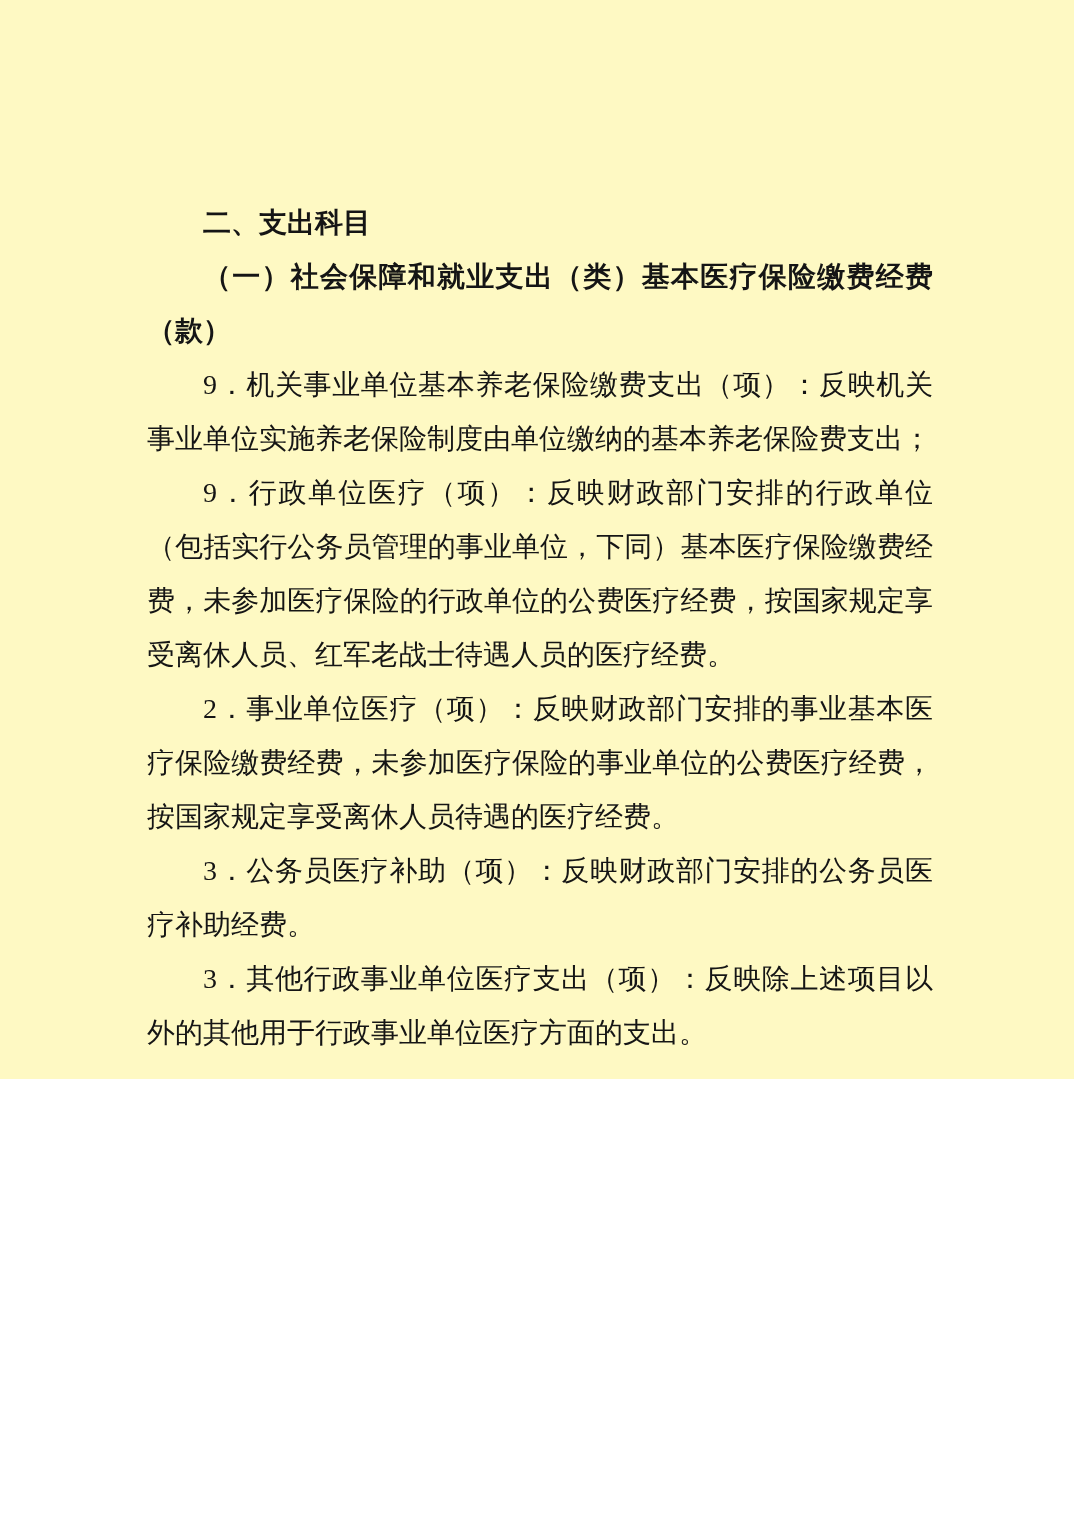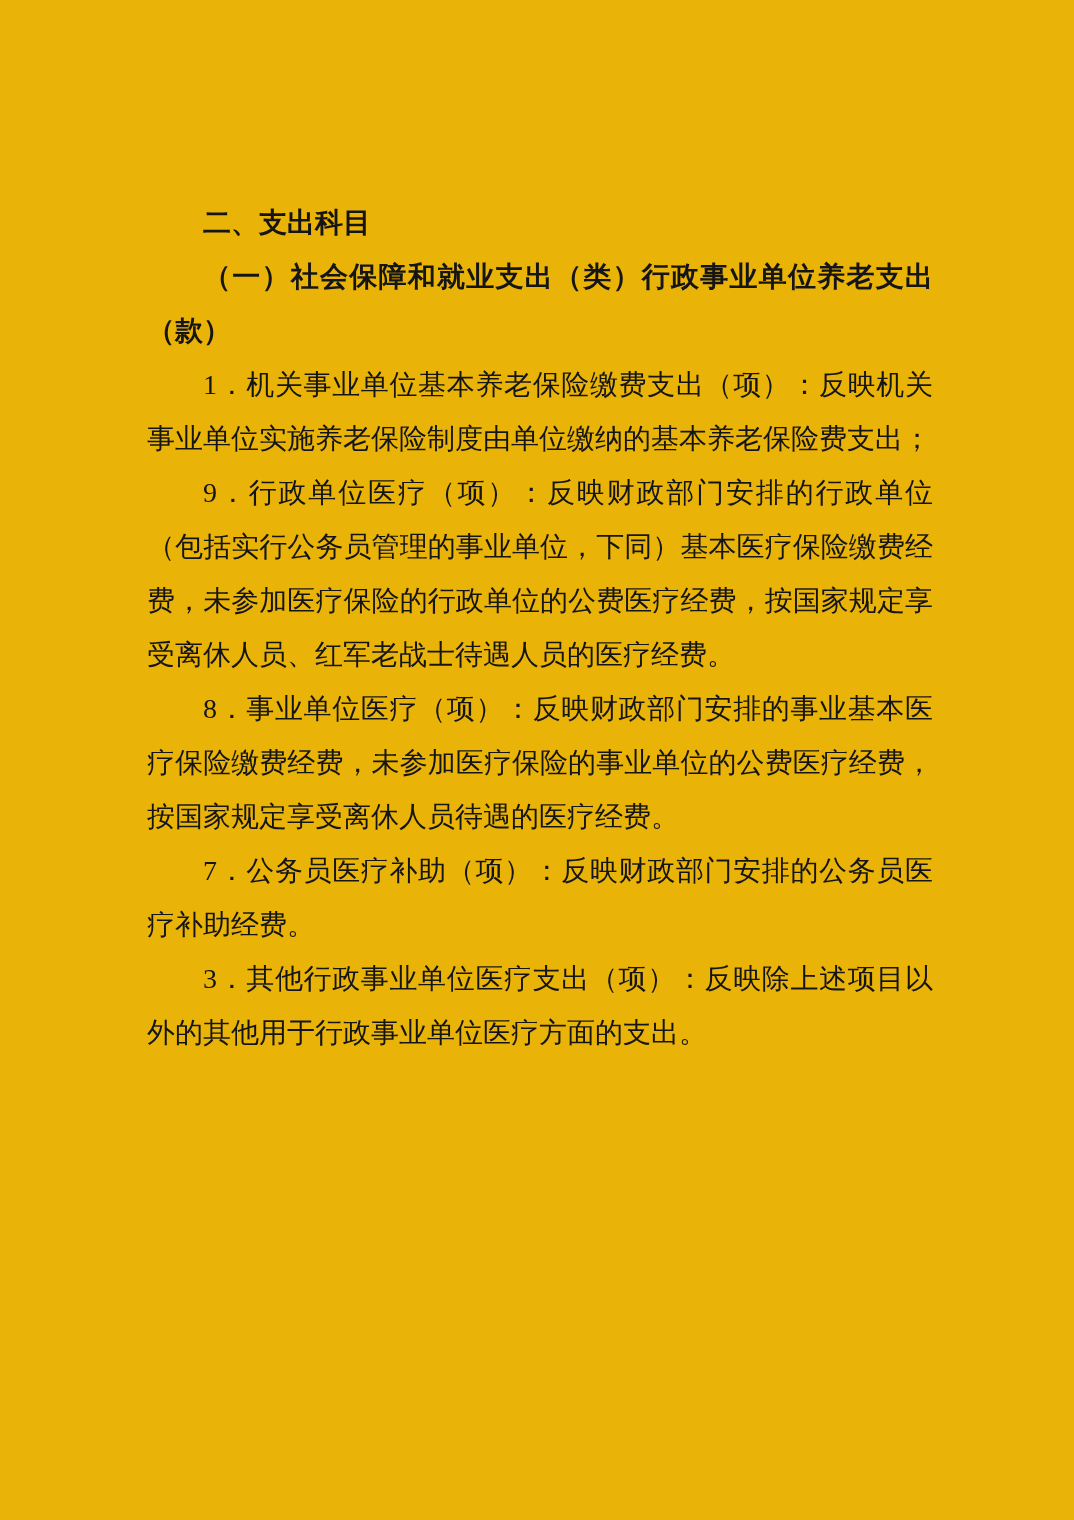"二、支出科目" .page { background: #eab308 -> #fef9c3; height: 1520px -> 1079px }
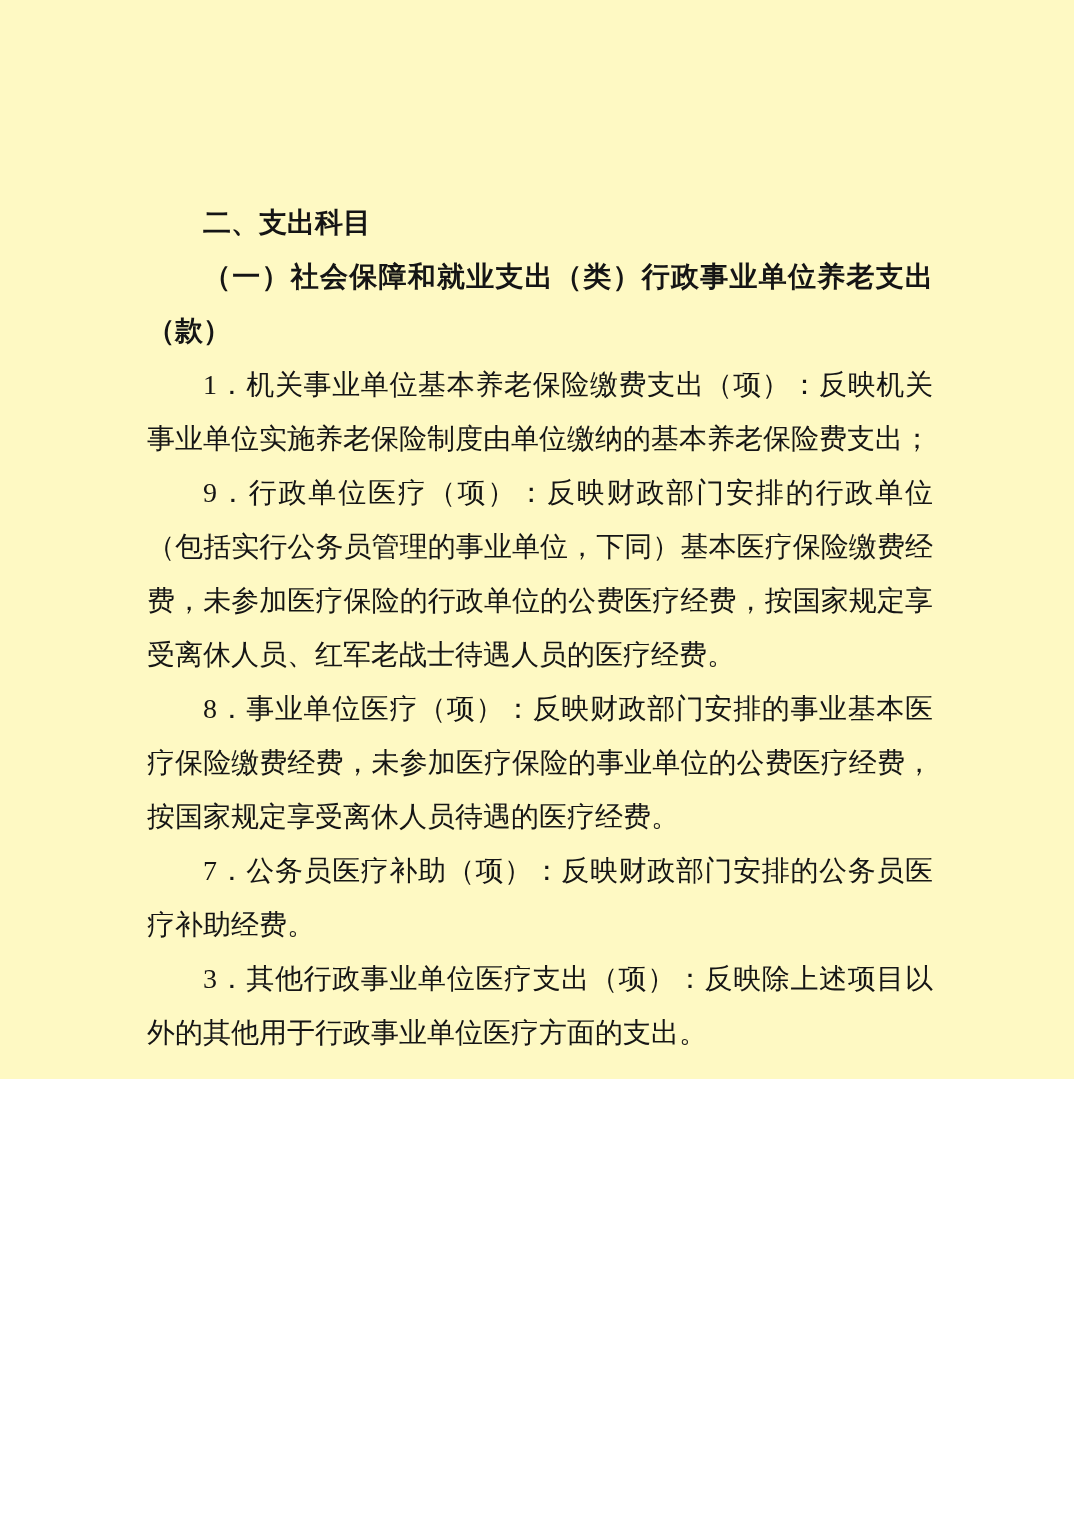"（一）社会保障和就业支出（类）行政事业单位养老支出（款）" p.para { text: 行政事业单位养老支出 -> 基本医疗保险缴费经费 }
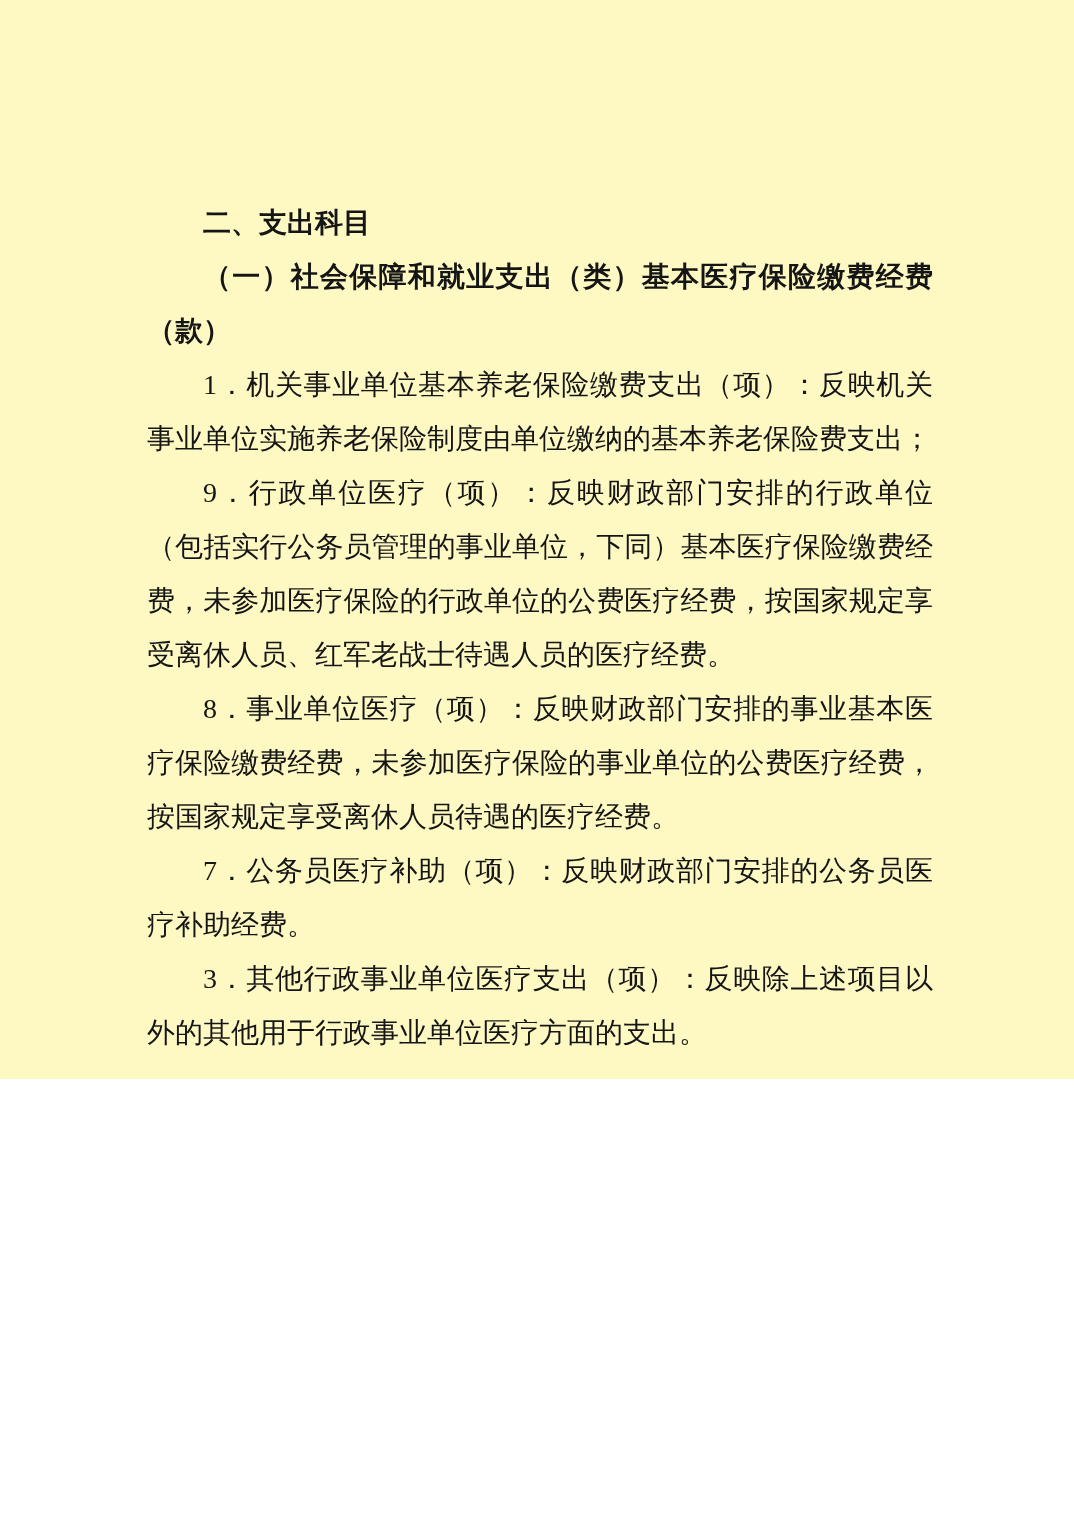"1．机关事业单位基本养老保险缴费支出（项）：反映机关事业单位实施养老保险制度由单" p.para { text: 1 -> 9 }
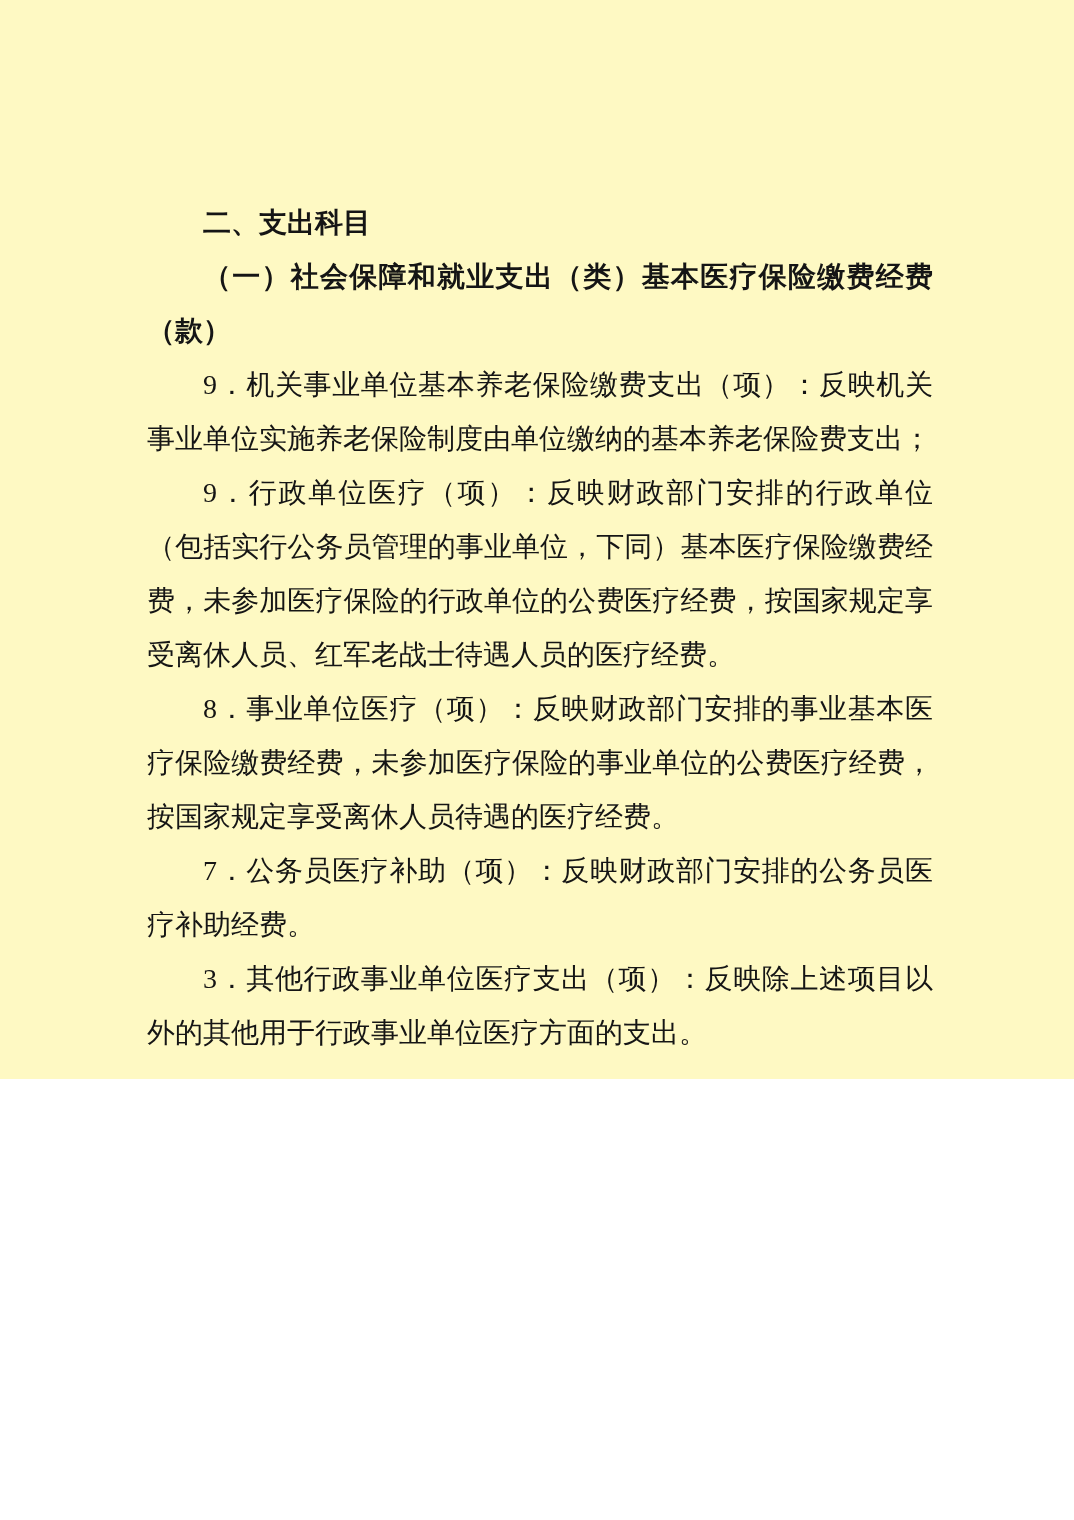"8．事业单位医疗（项）：反映财政部门安排的事业基本医疗保险缴费经费，未参加医疗保" p.para { text: 8 -> 2 }
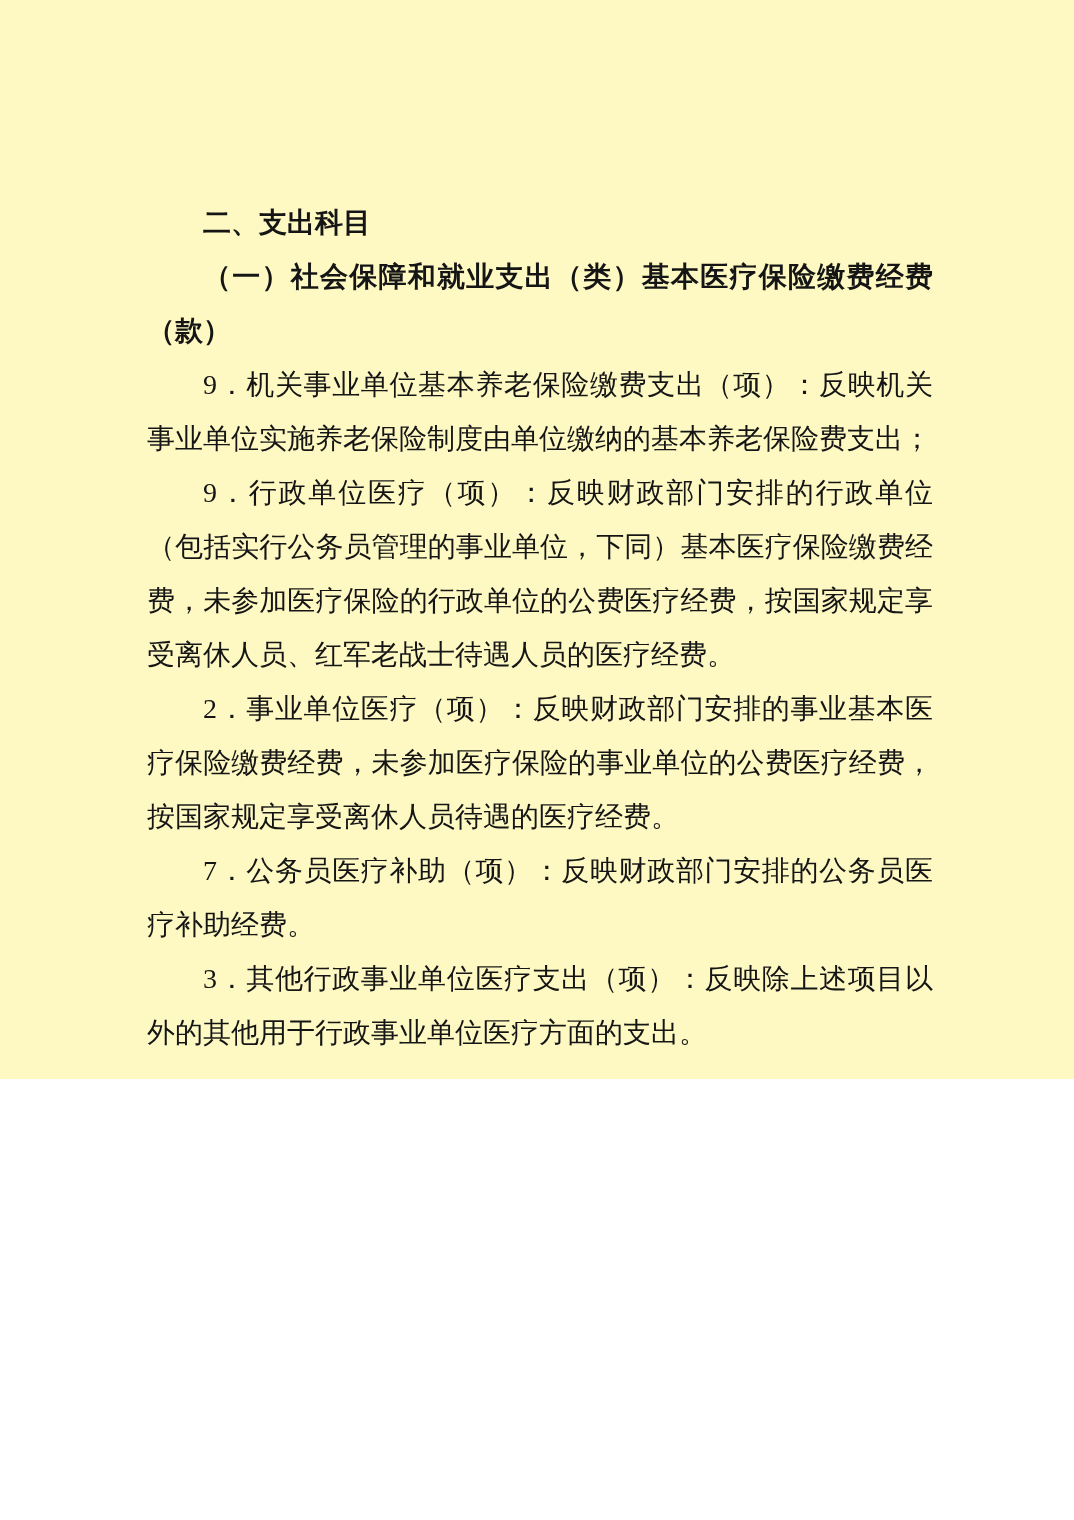"7．公务员医疗补助（项）：反映财政部门安排的公务员医疗补助经费。" p.para { text: 7 -> 3 }
